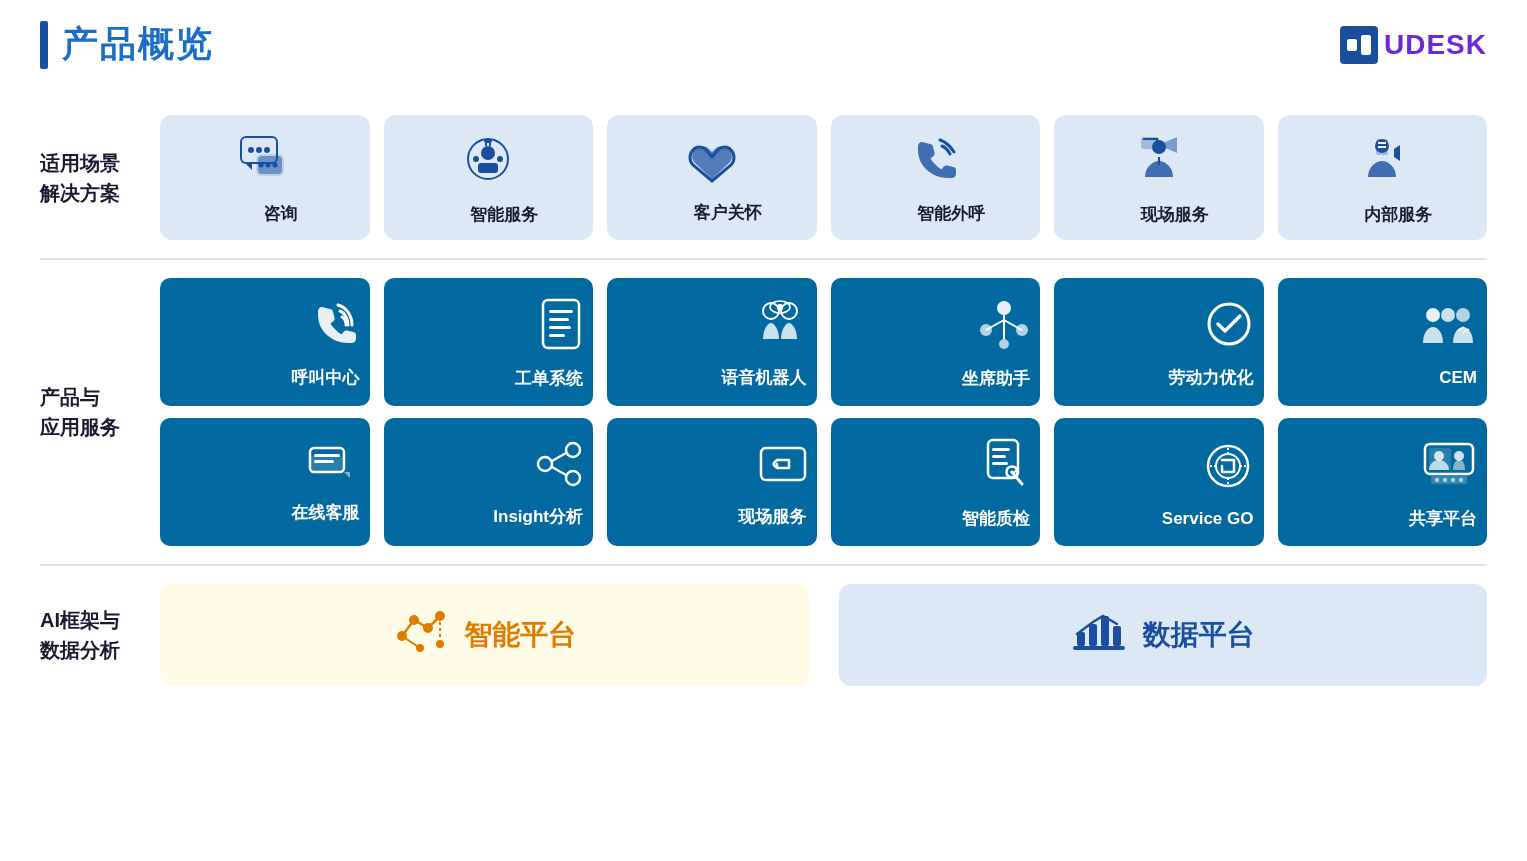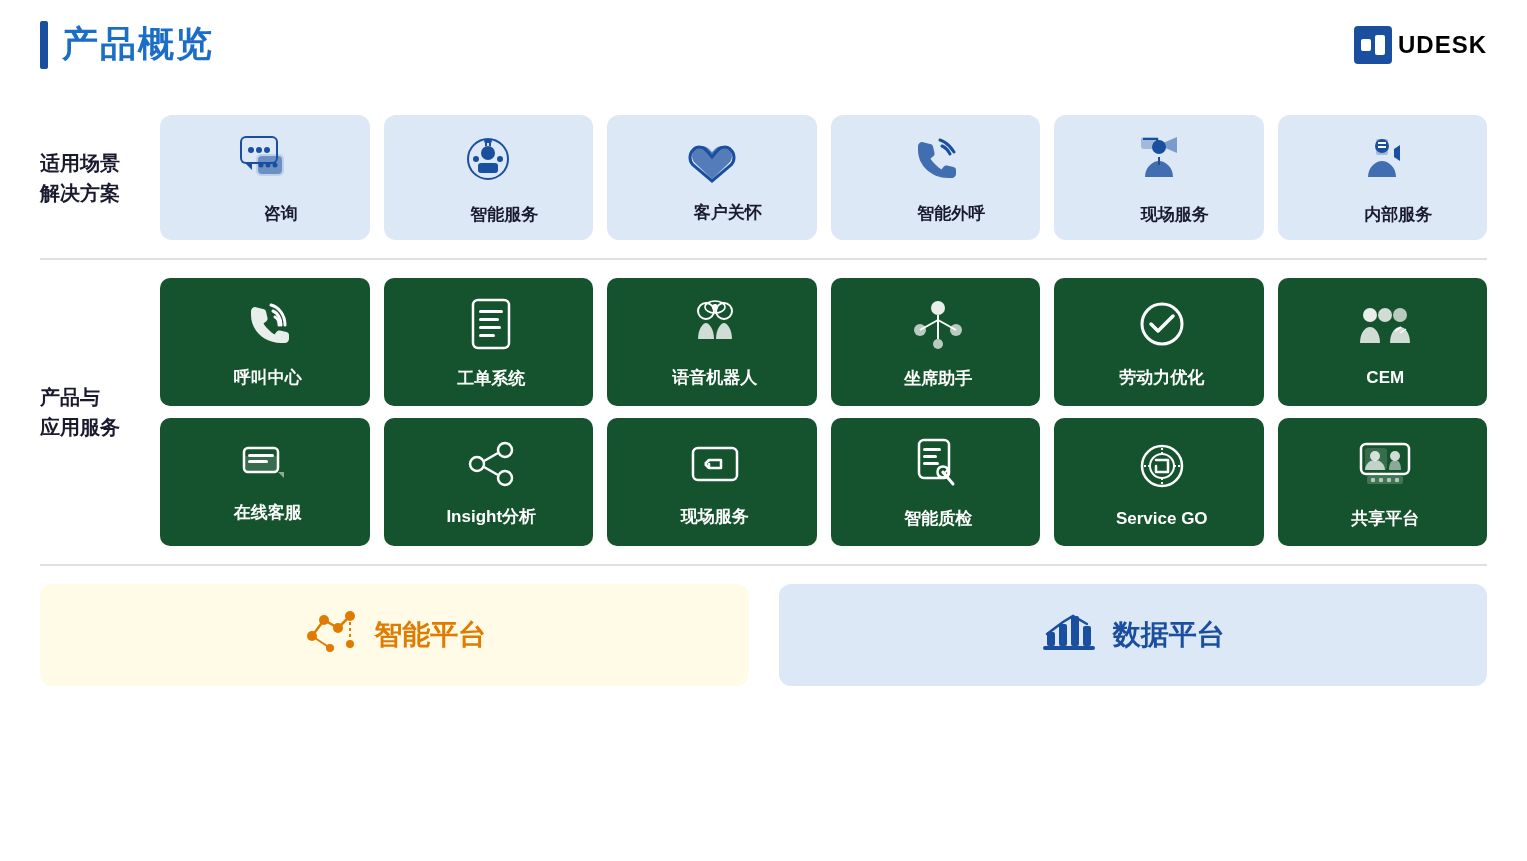"UDESK" .logo-text { color: #000000 -> #6d28d9; font-size: 24px -> 28px }
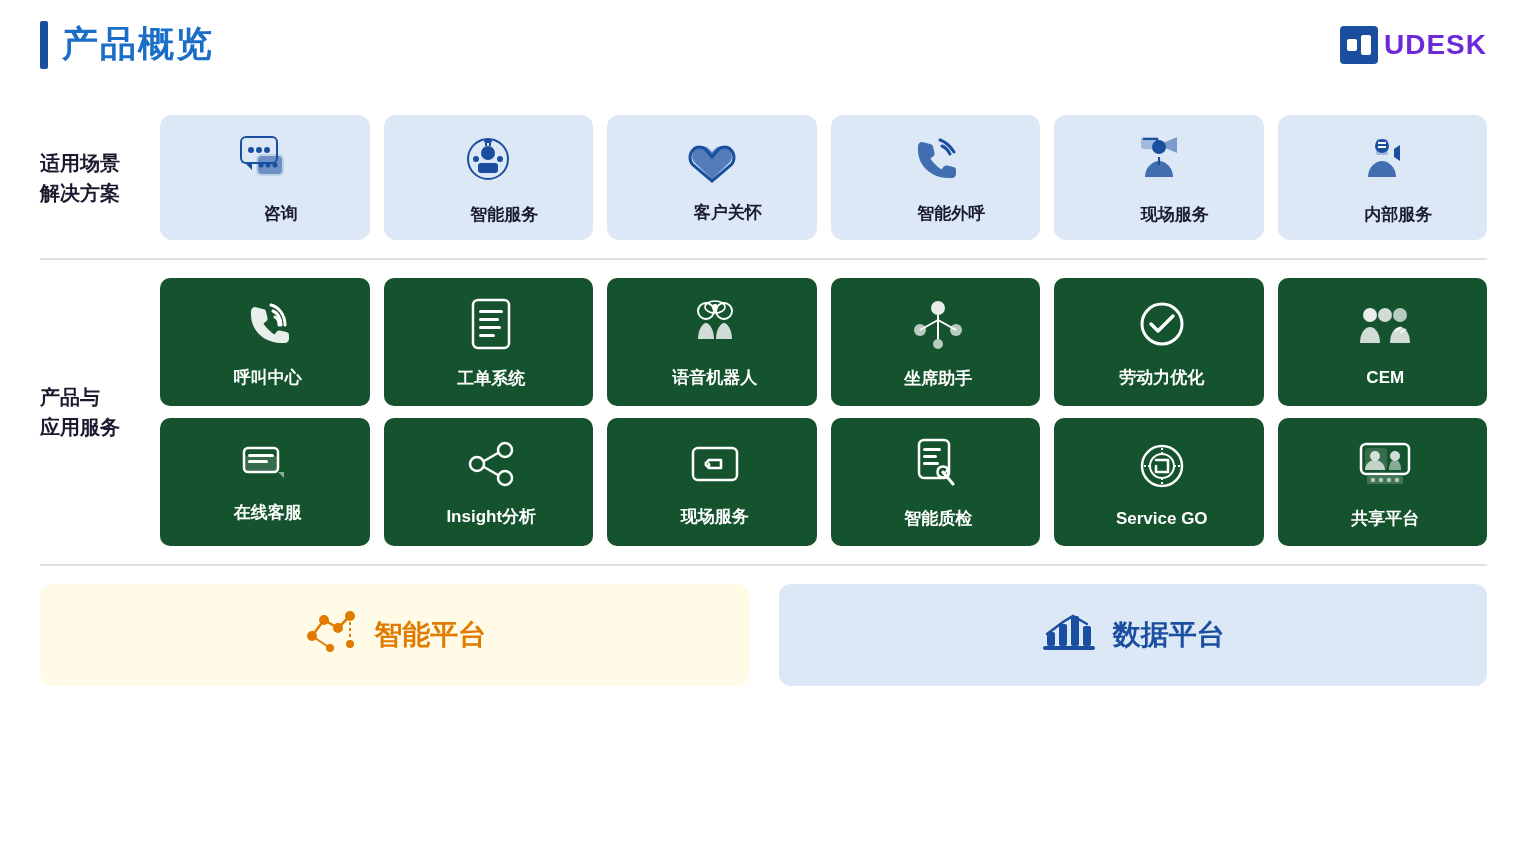"呼叫中心" .card-dark { align-items: center -> flex-end; background: #14532d -> #0369a1 }
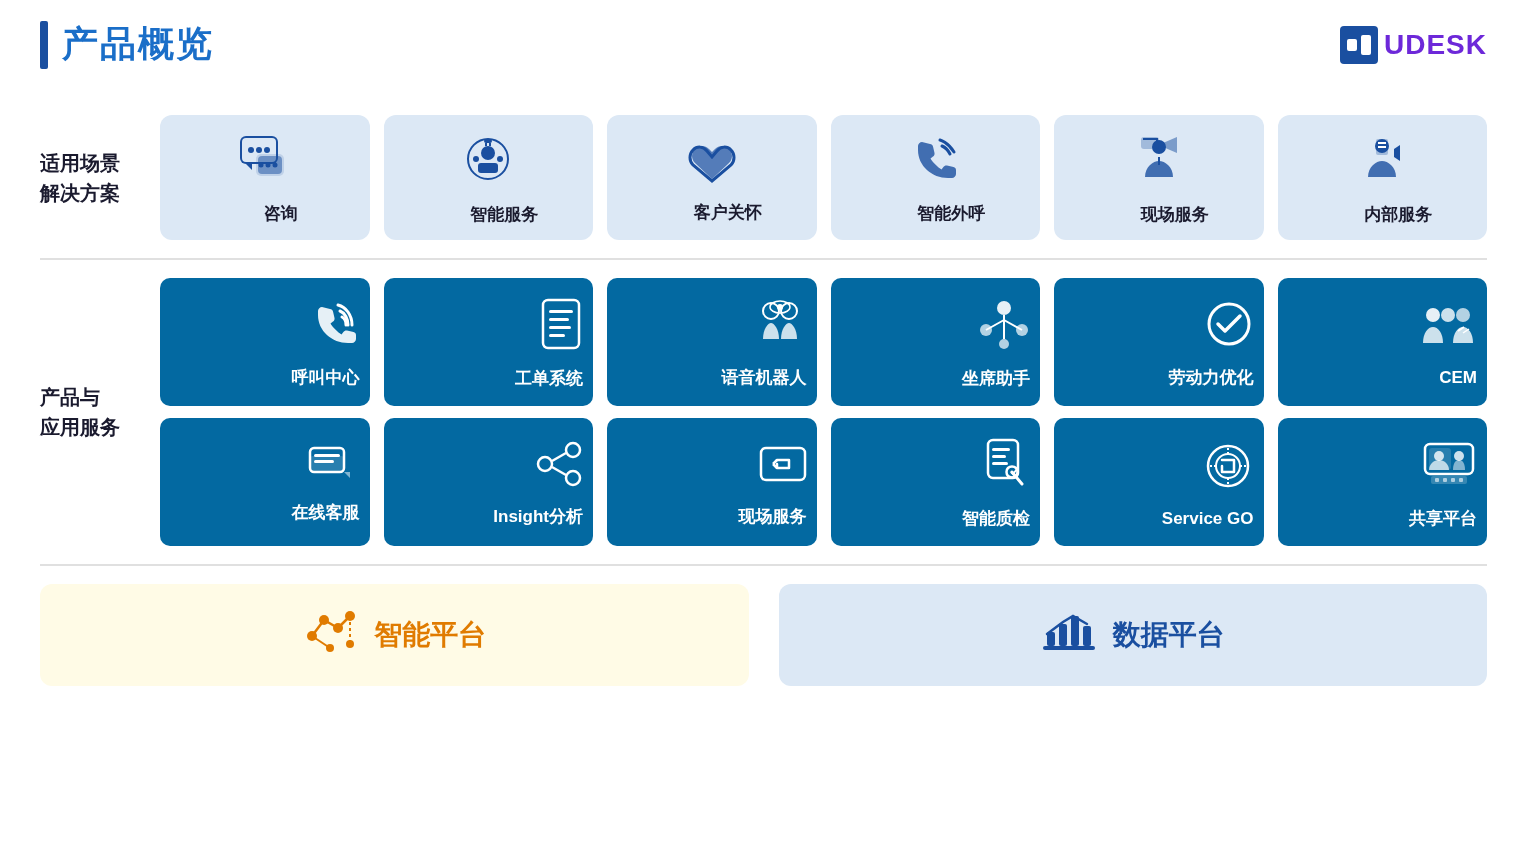"AI框架与" div.row-label { html: none -> <div> <span>AI框架与</span> <span>数据分析</span> </div> }
